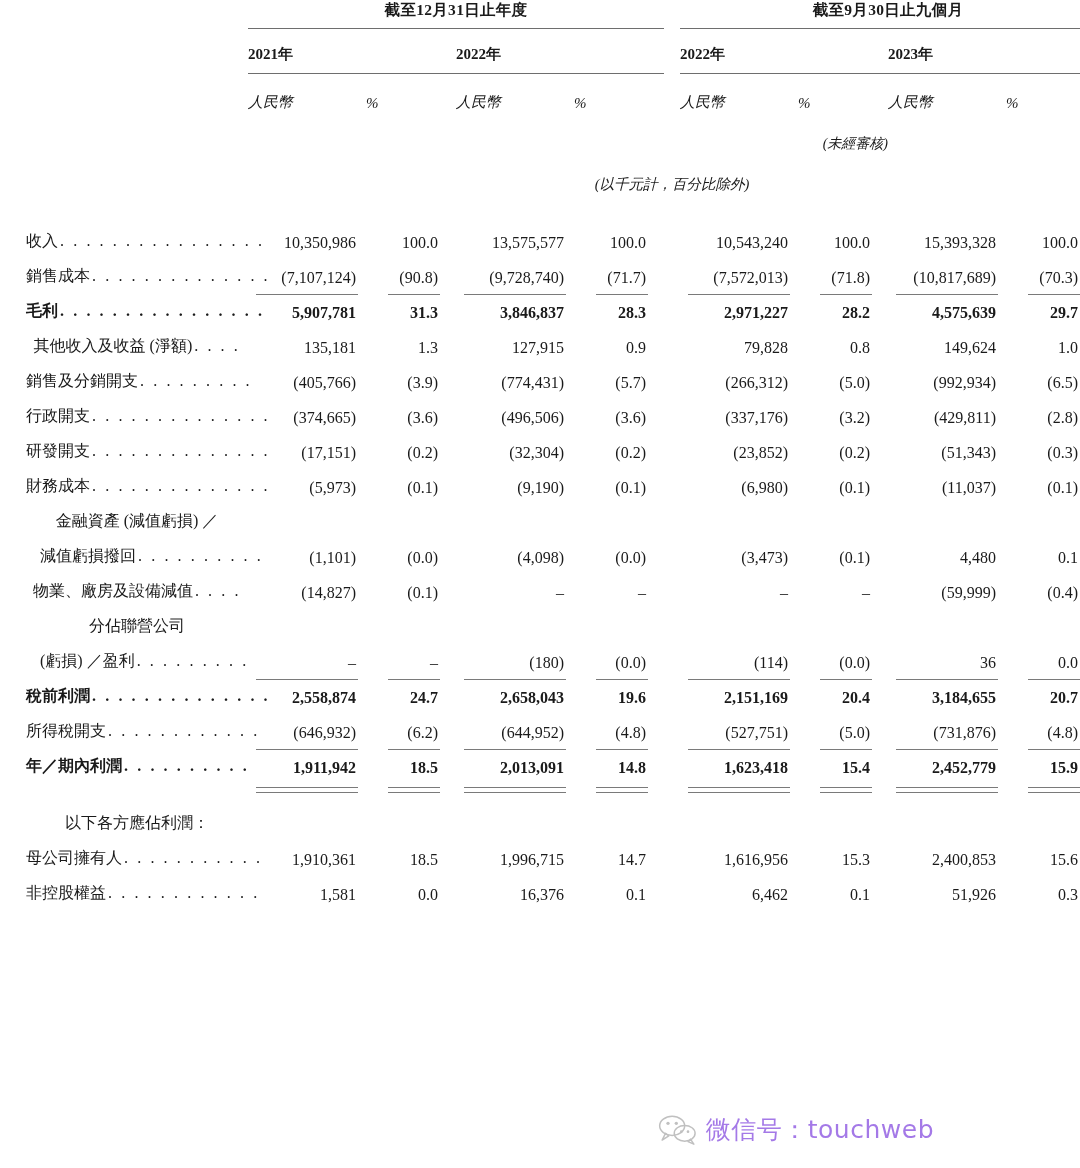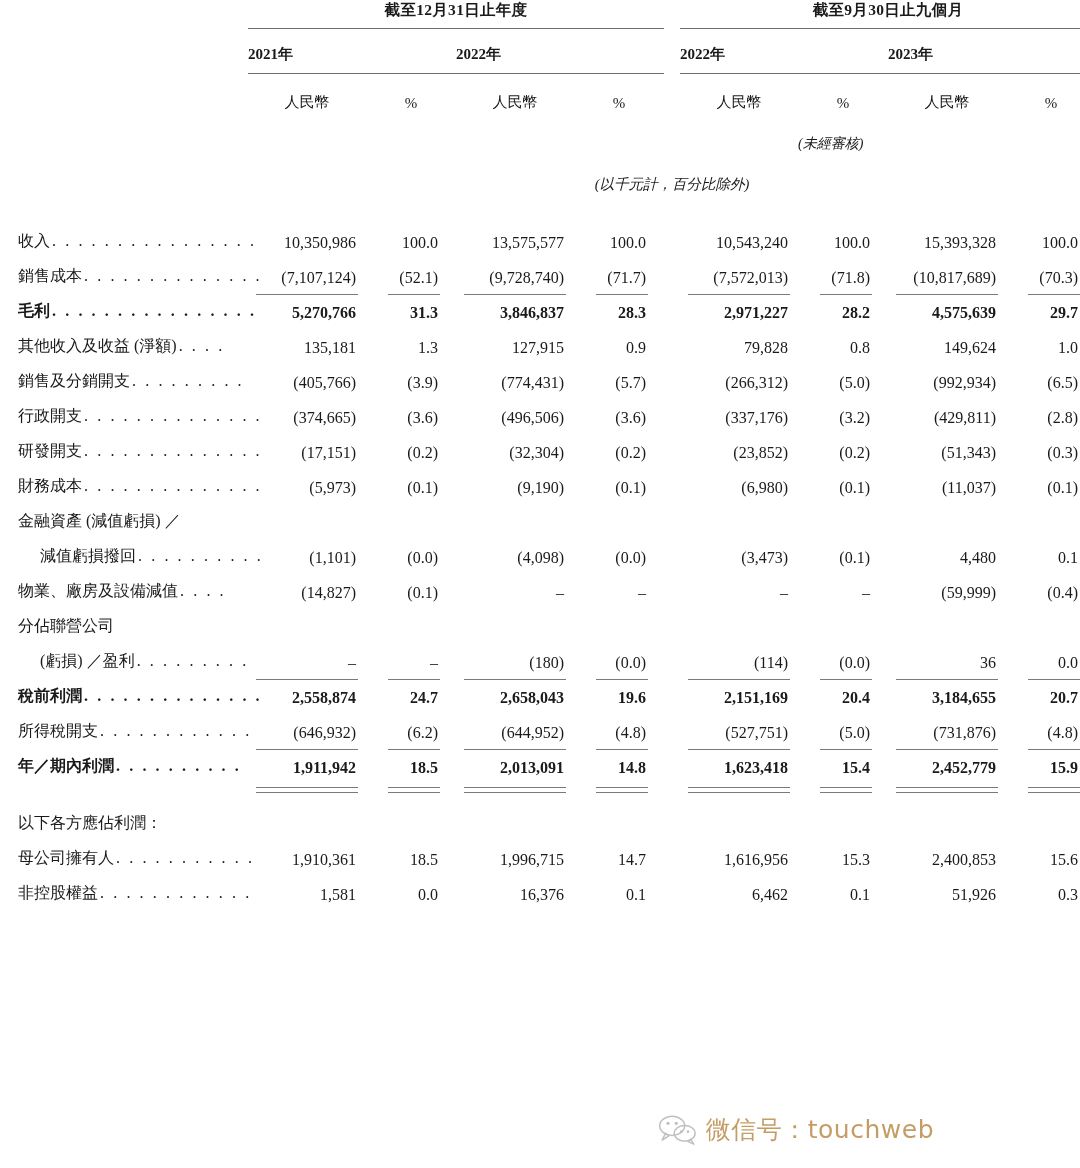"人民幣" .sub { font-style: none -> italic; text-align: center -> none }
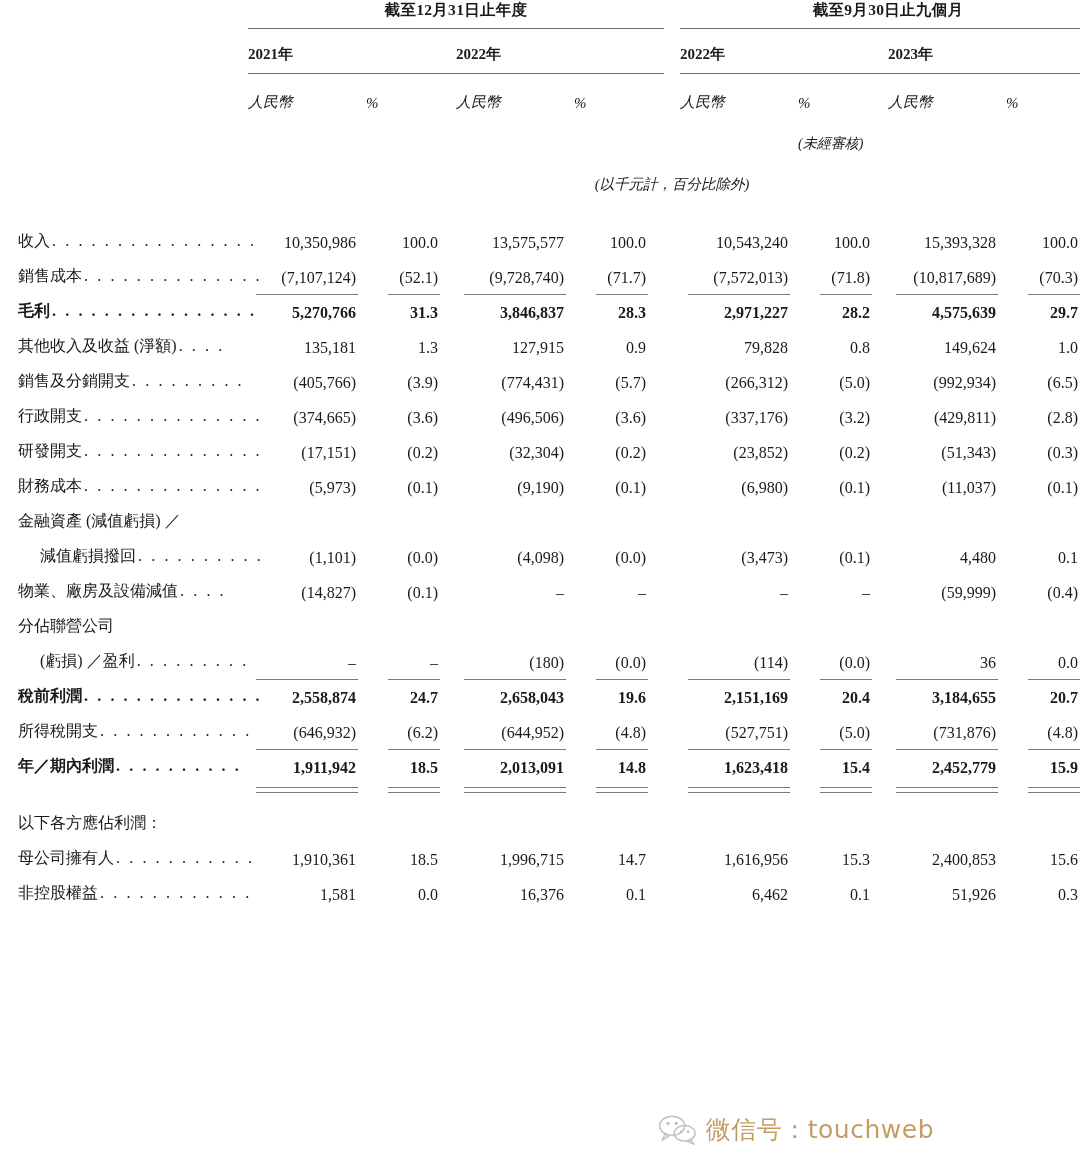"(未經審核)" .unaudited { text-align: left -> right }
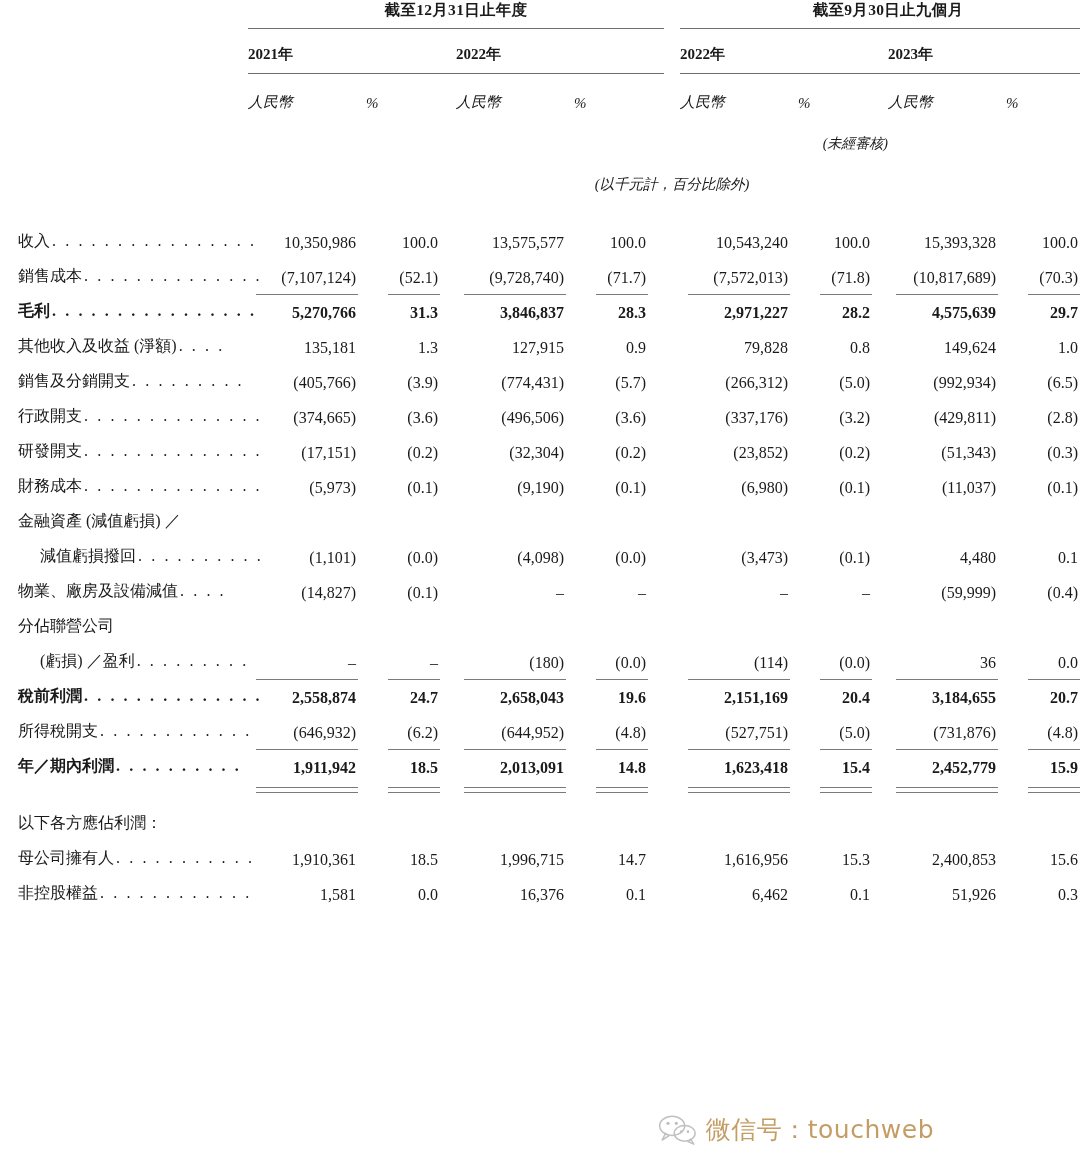"收入. . . . ." .label { padding: 7px 0 7px 18px -> 7px 0 7px 26px; text-align: left -> center }
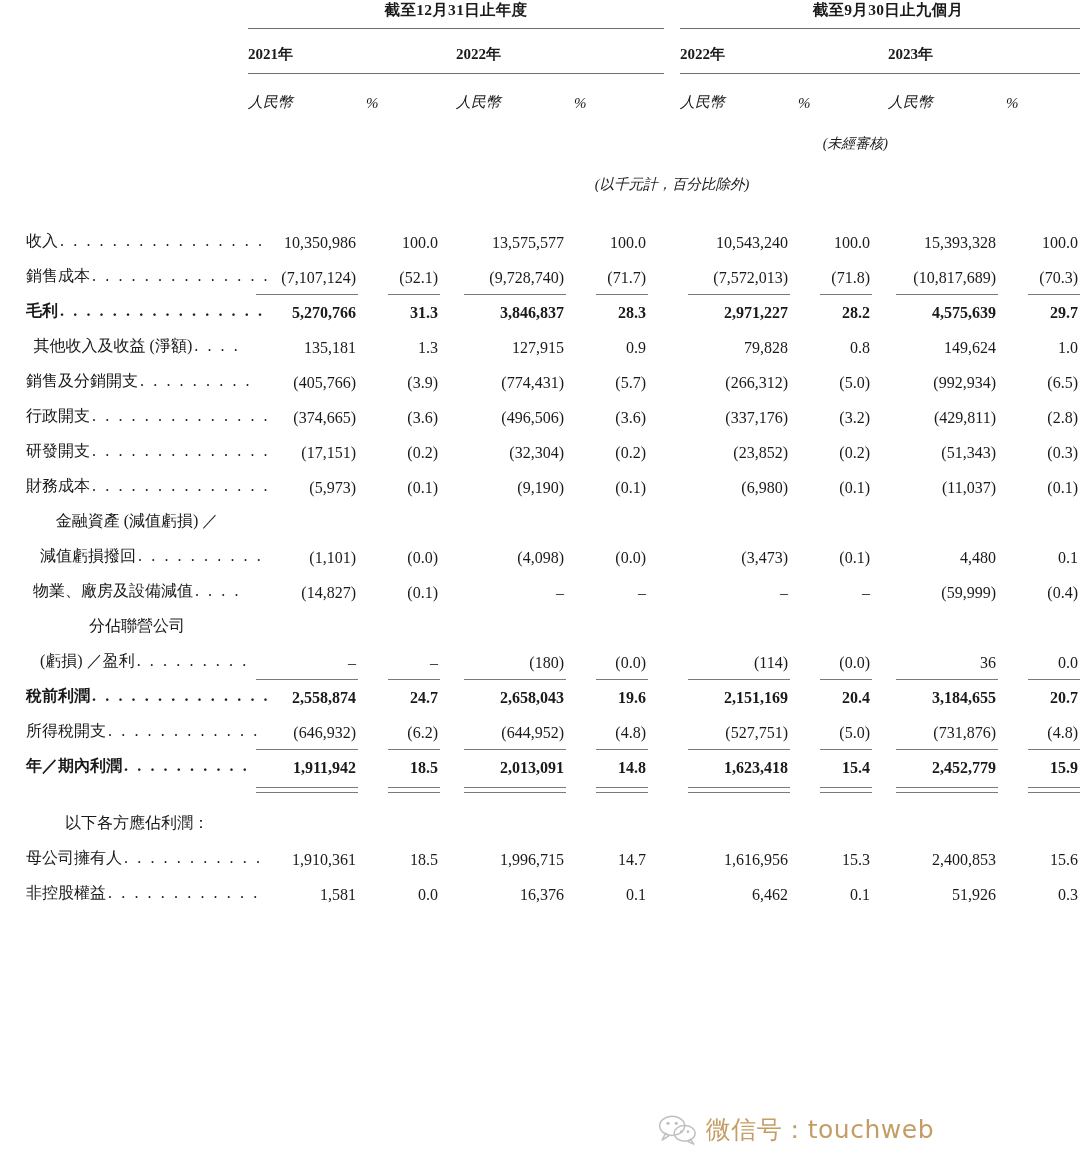"(52.1)" td.pct { text: 52.1 -> 90.8 }
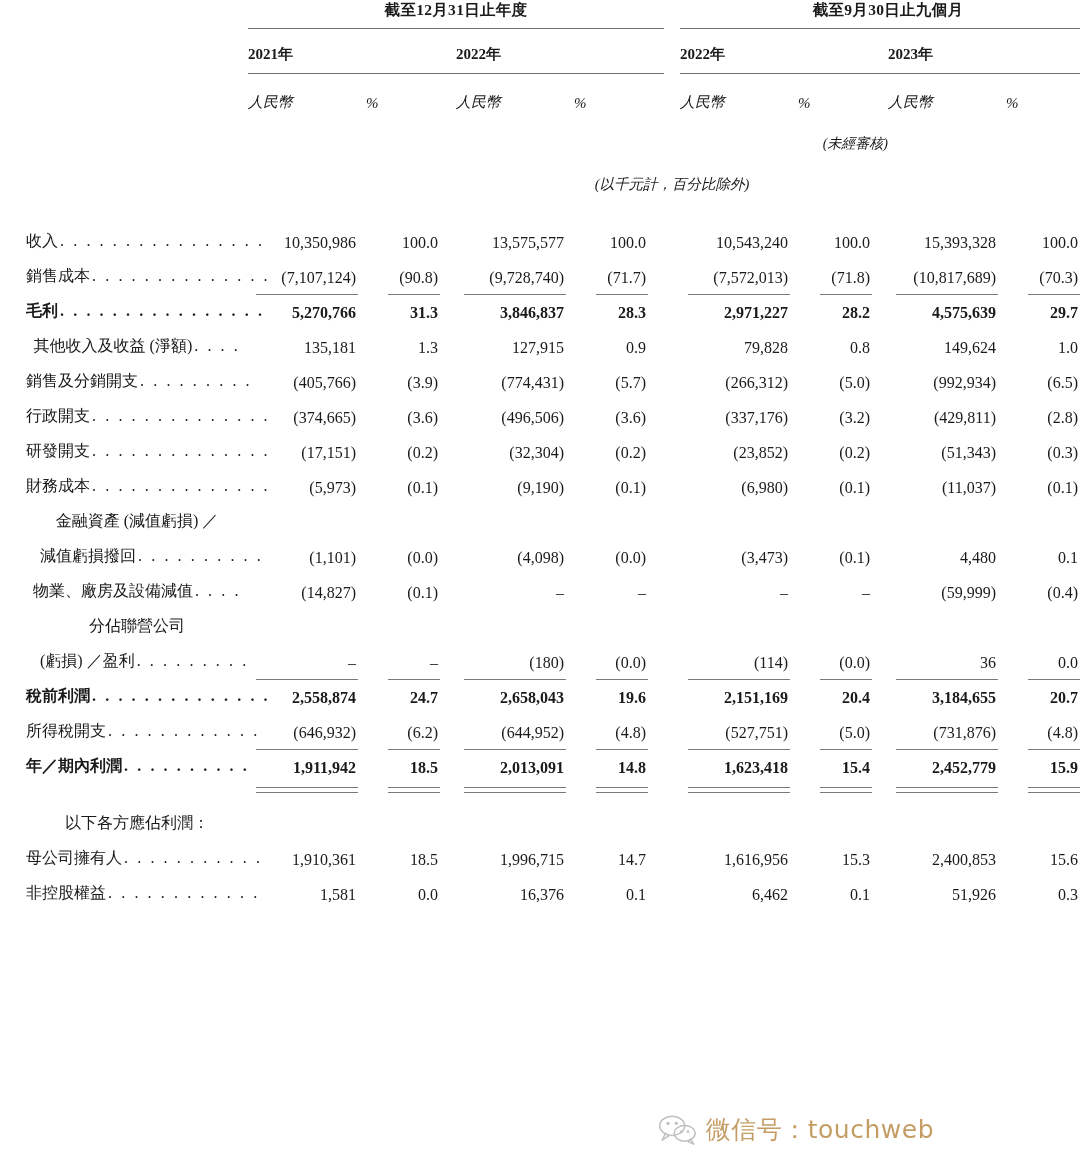"5,270,766" td.num { text: 5,270,766 -> 5,907,781 }
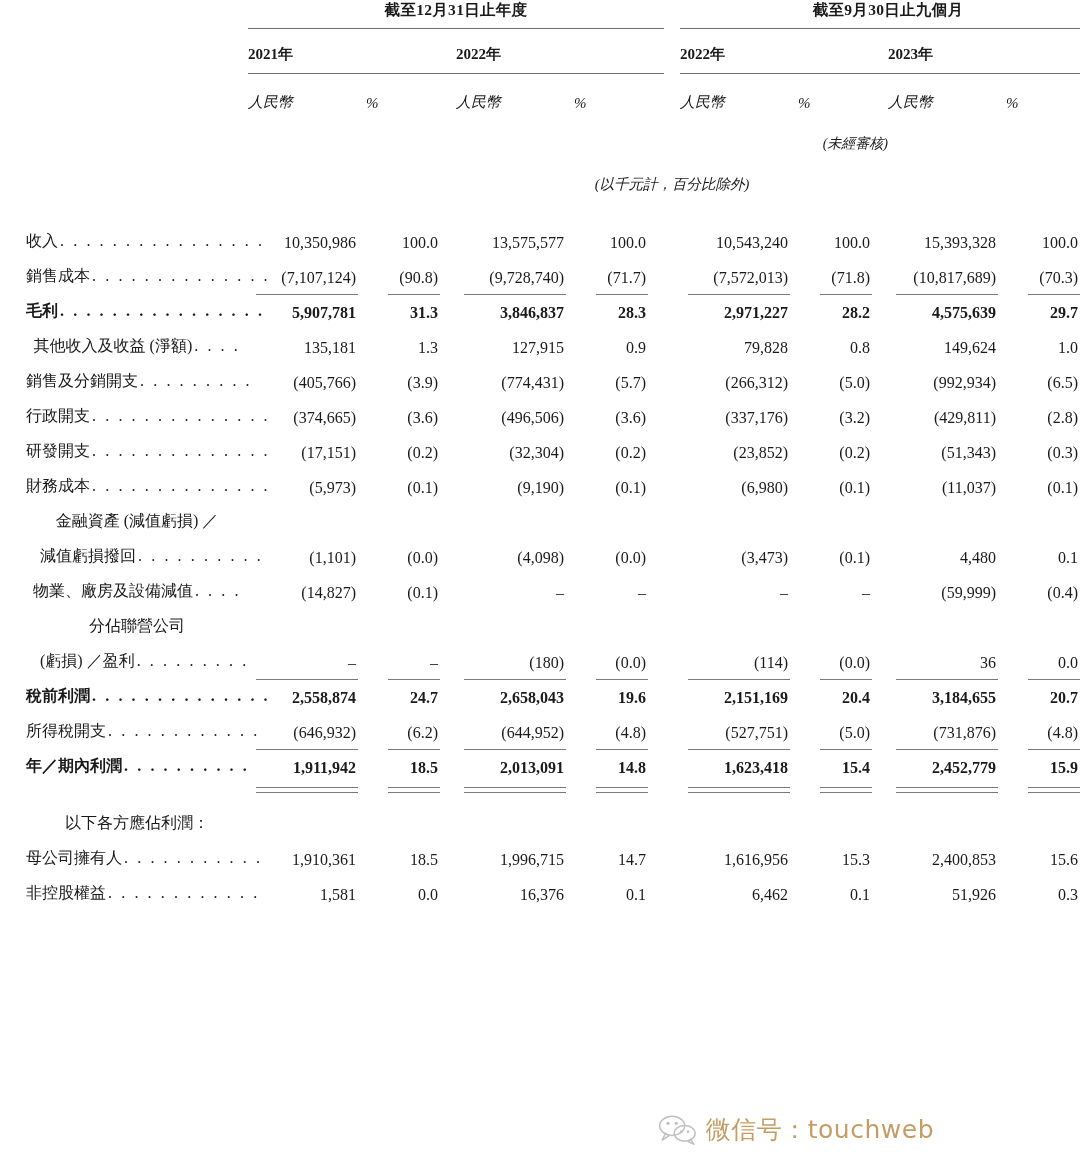"微信号：touchweb" .wm-text { color: #a16207 -> #6d28d9 }
